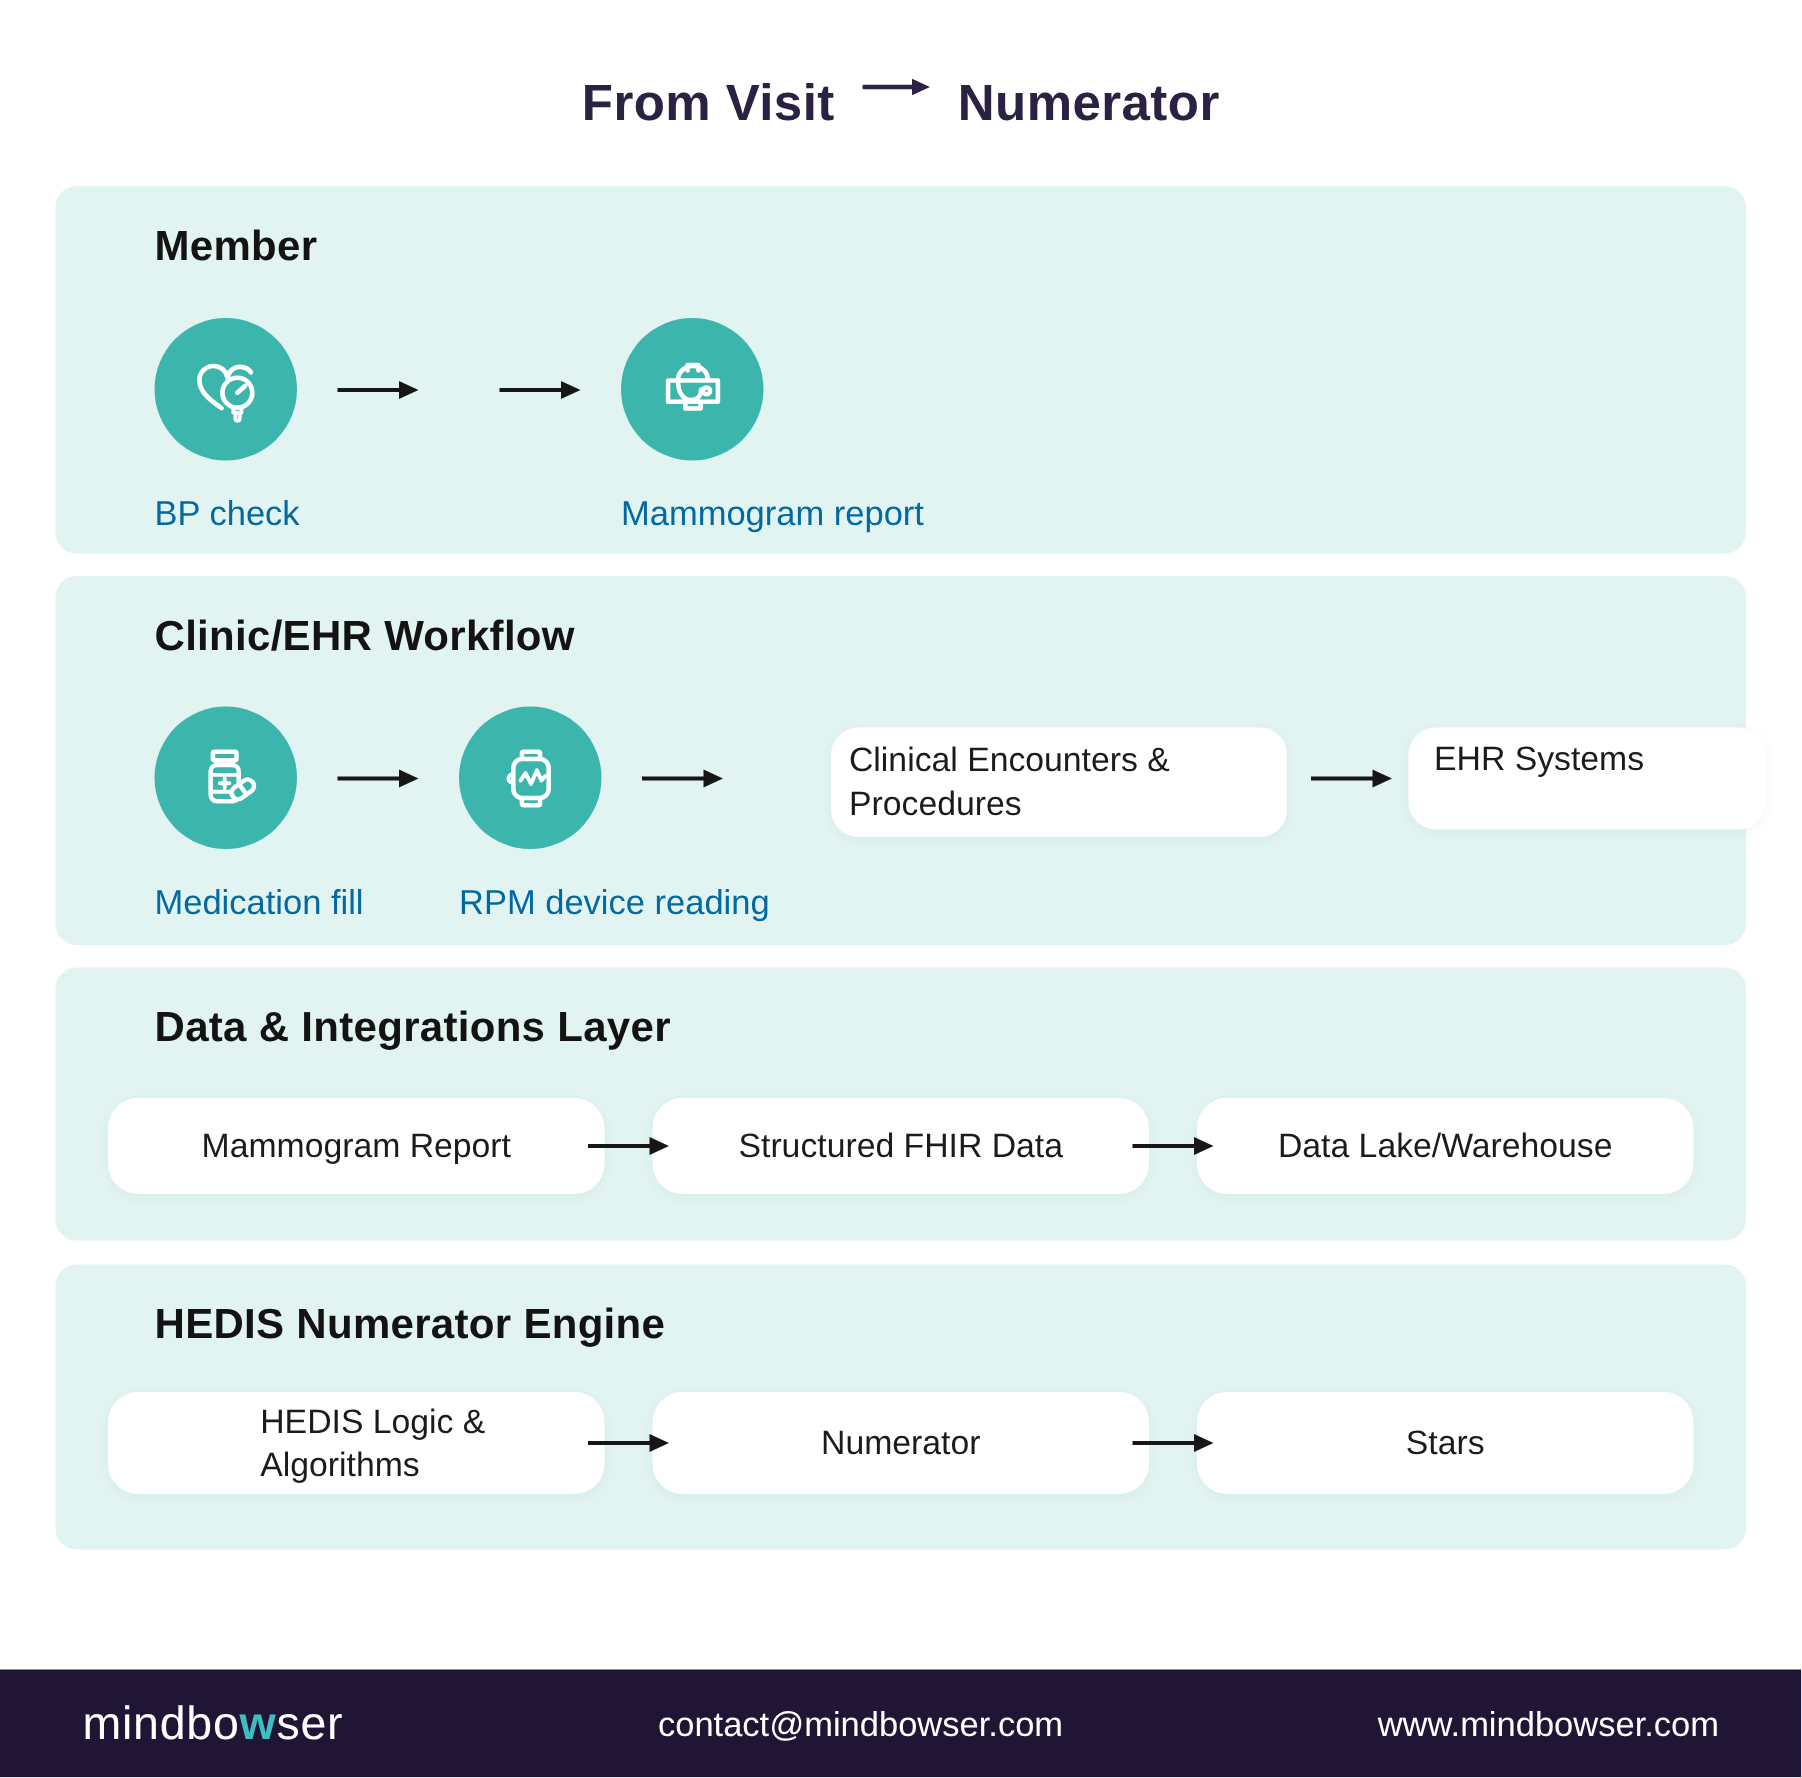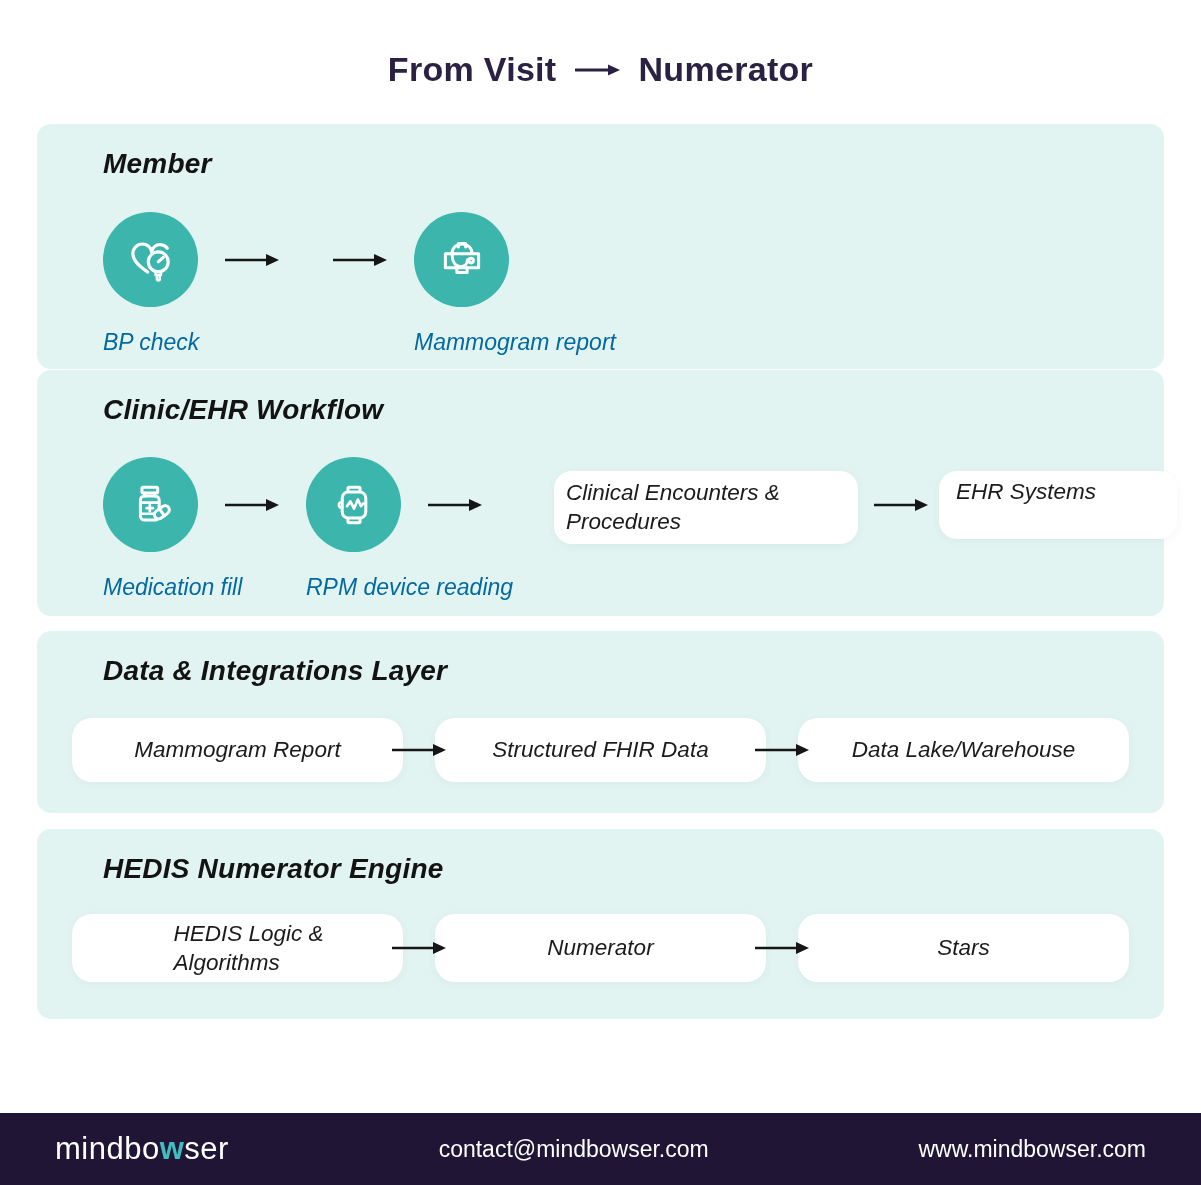"From Visit" .title-row { align-items: center -> none }
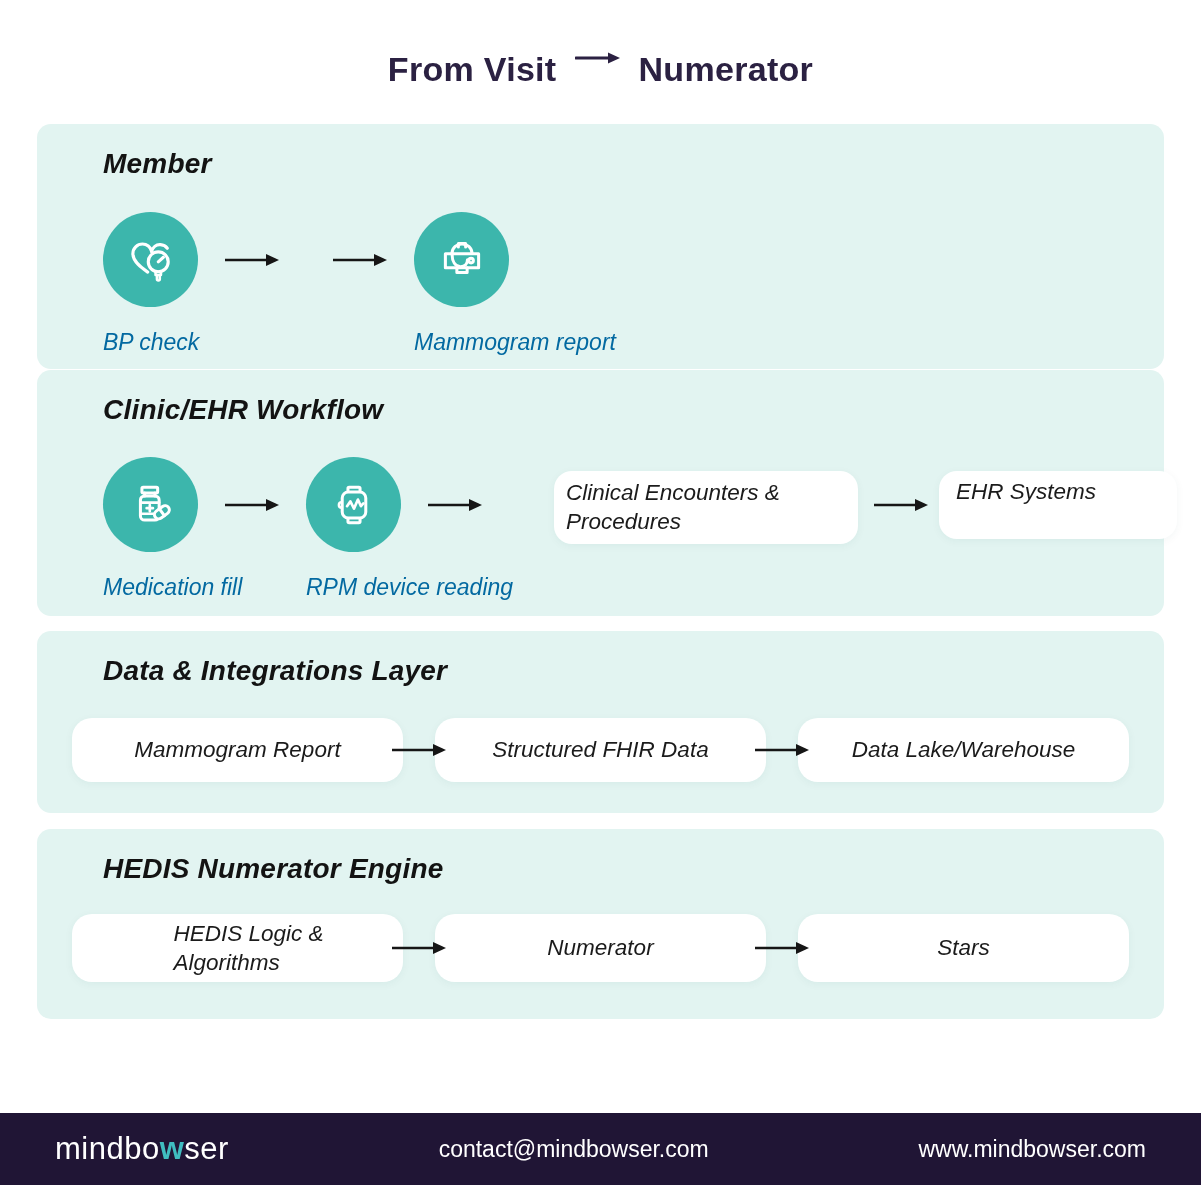"Member" .panel { font-style: italic -> none }
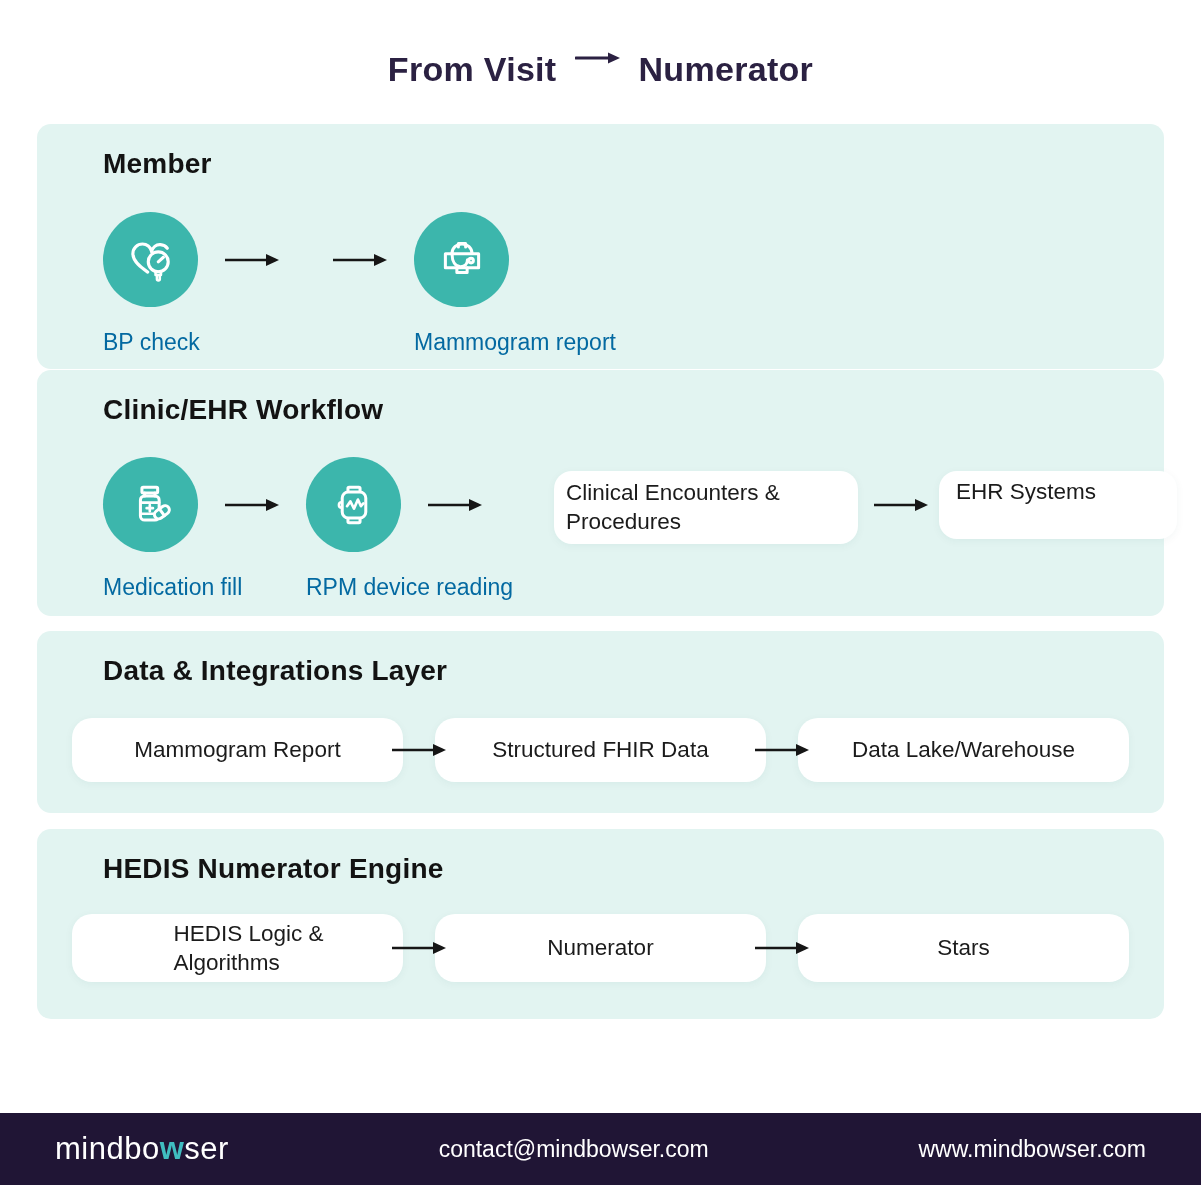"Clinic/EHR Workflow" .panel-clinic { margin-top: 1px -> 15px }
